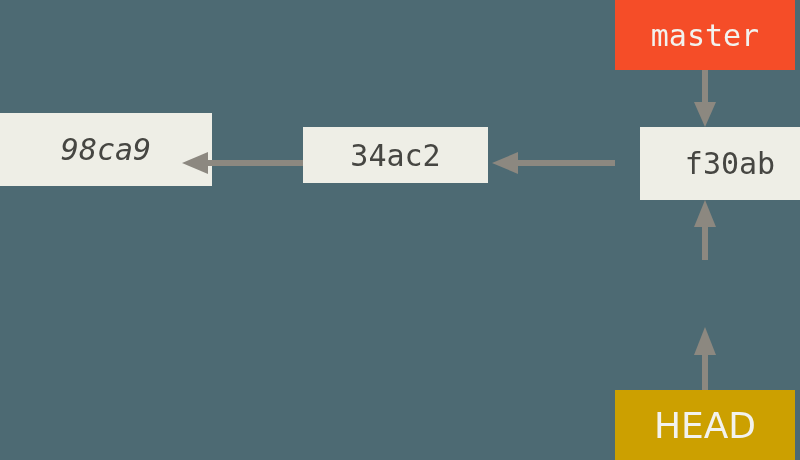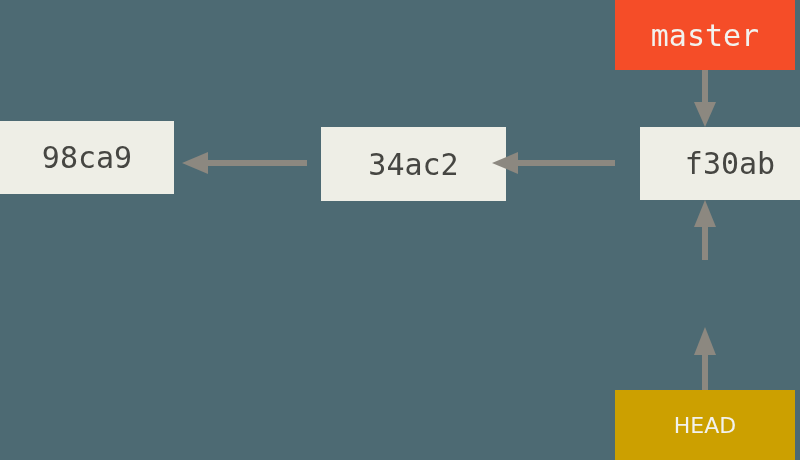"98ca9" div.node { font-style: none -> italic; top: 121px -> 113px; width: 174px -> 212px }
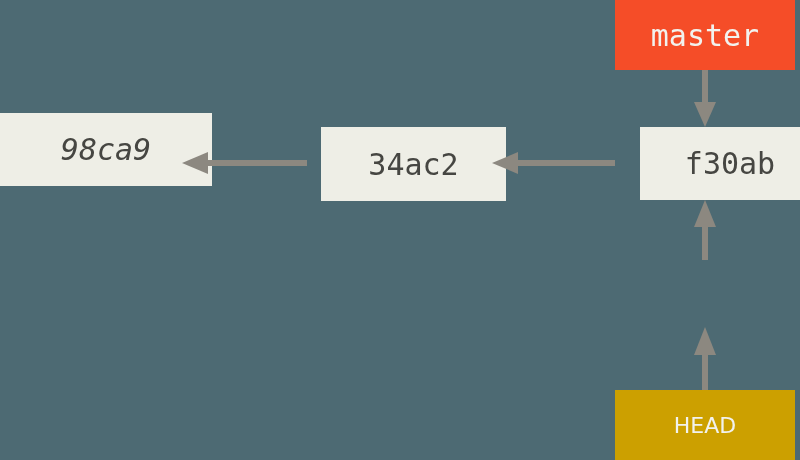"34ac2" div.node { height: 74px -> 56px; left: 321px -> 303px }
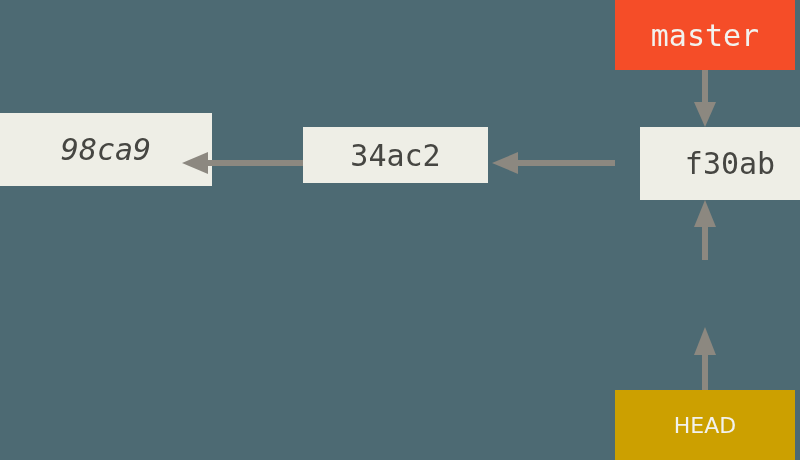"HEAD" .head { font-size: 22px -> 36px }
